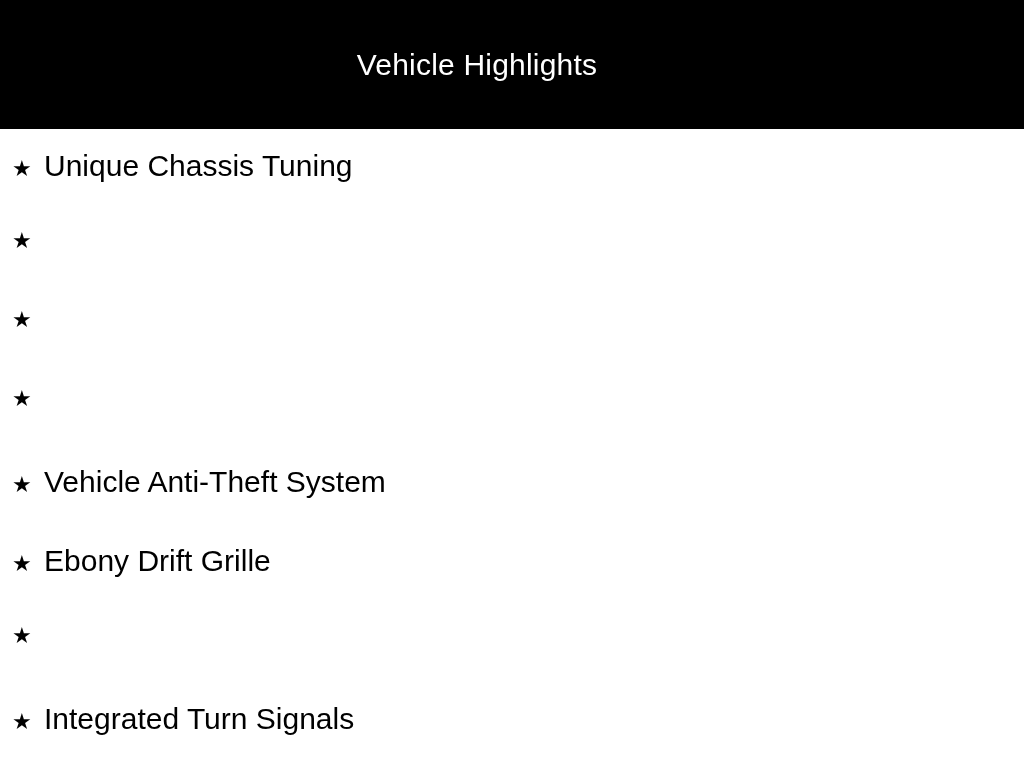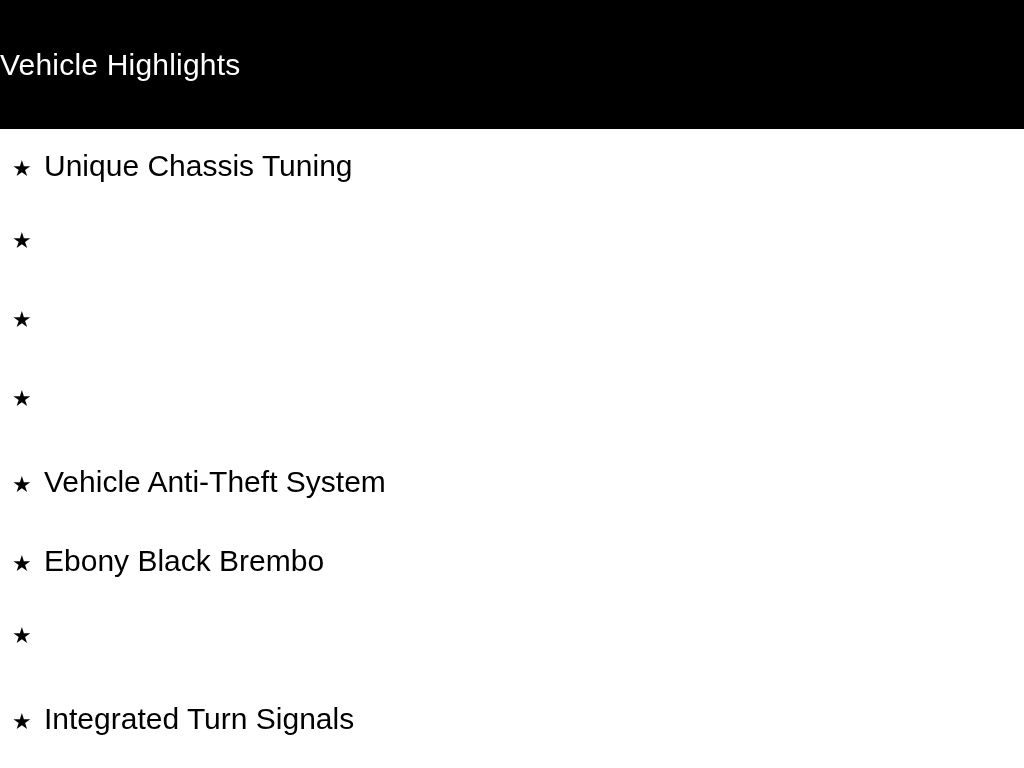"Vehicle Highlights" .header-bar { justify-content: flex-start -> center }
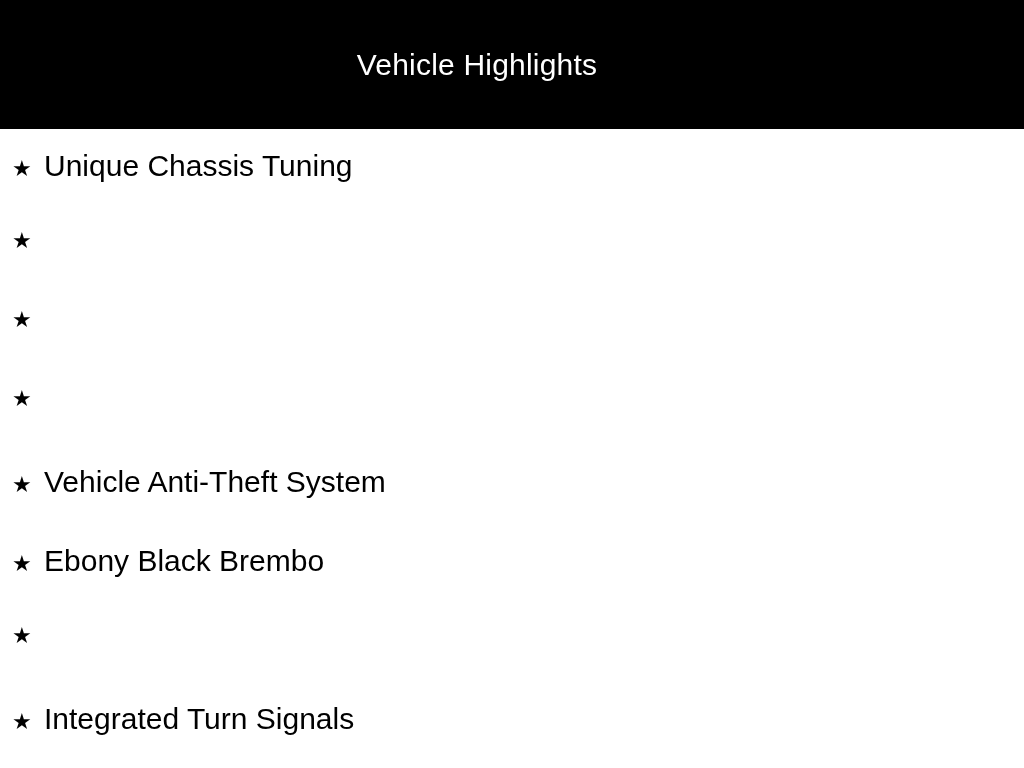"Ebony Black Brembo" span.item-label { text: Black Brembo -> Drift Grille }
